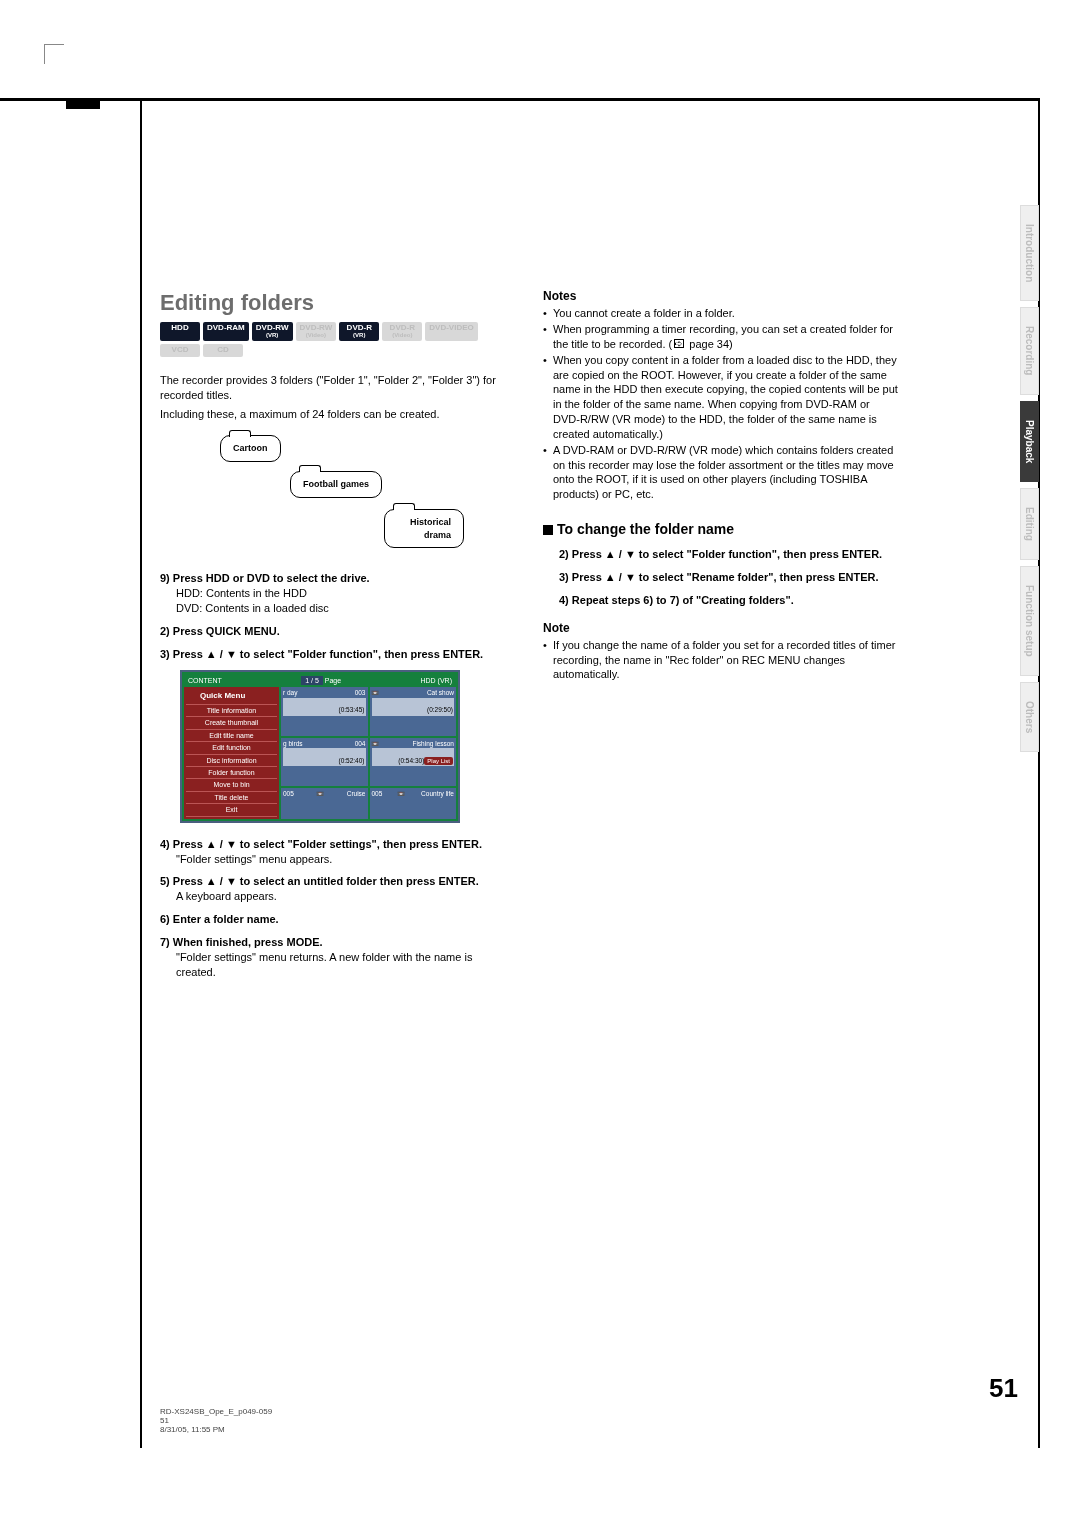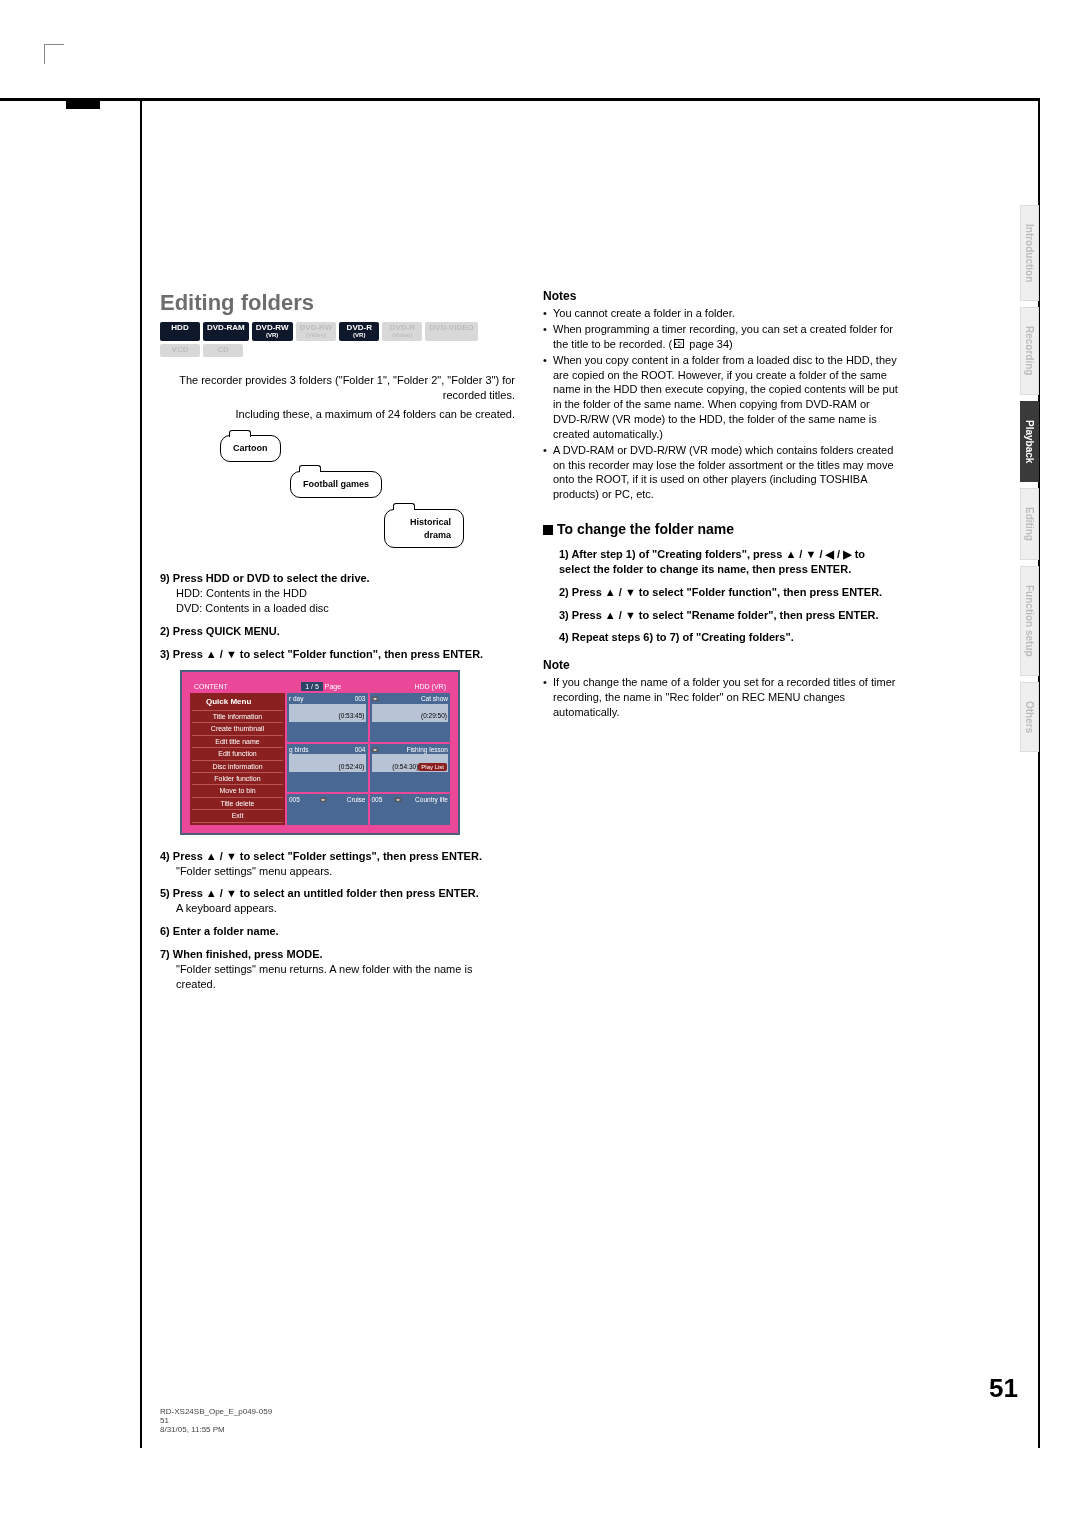"The recorder provides 3 folders" p { text-align: right -> none }
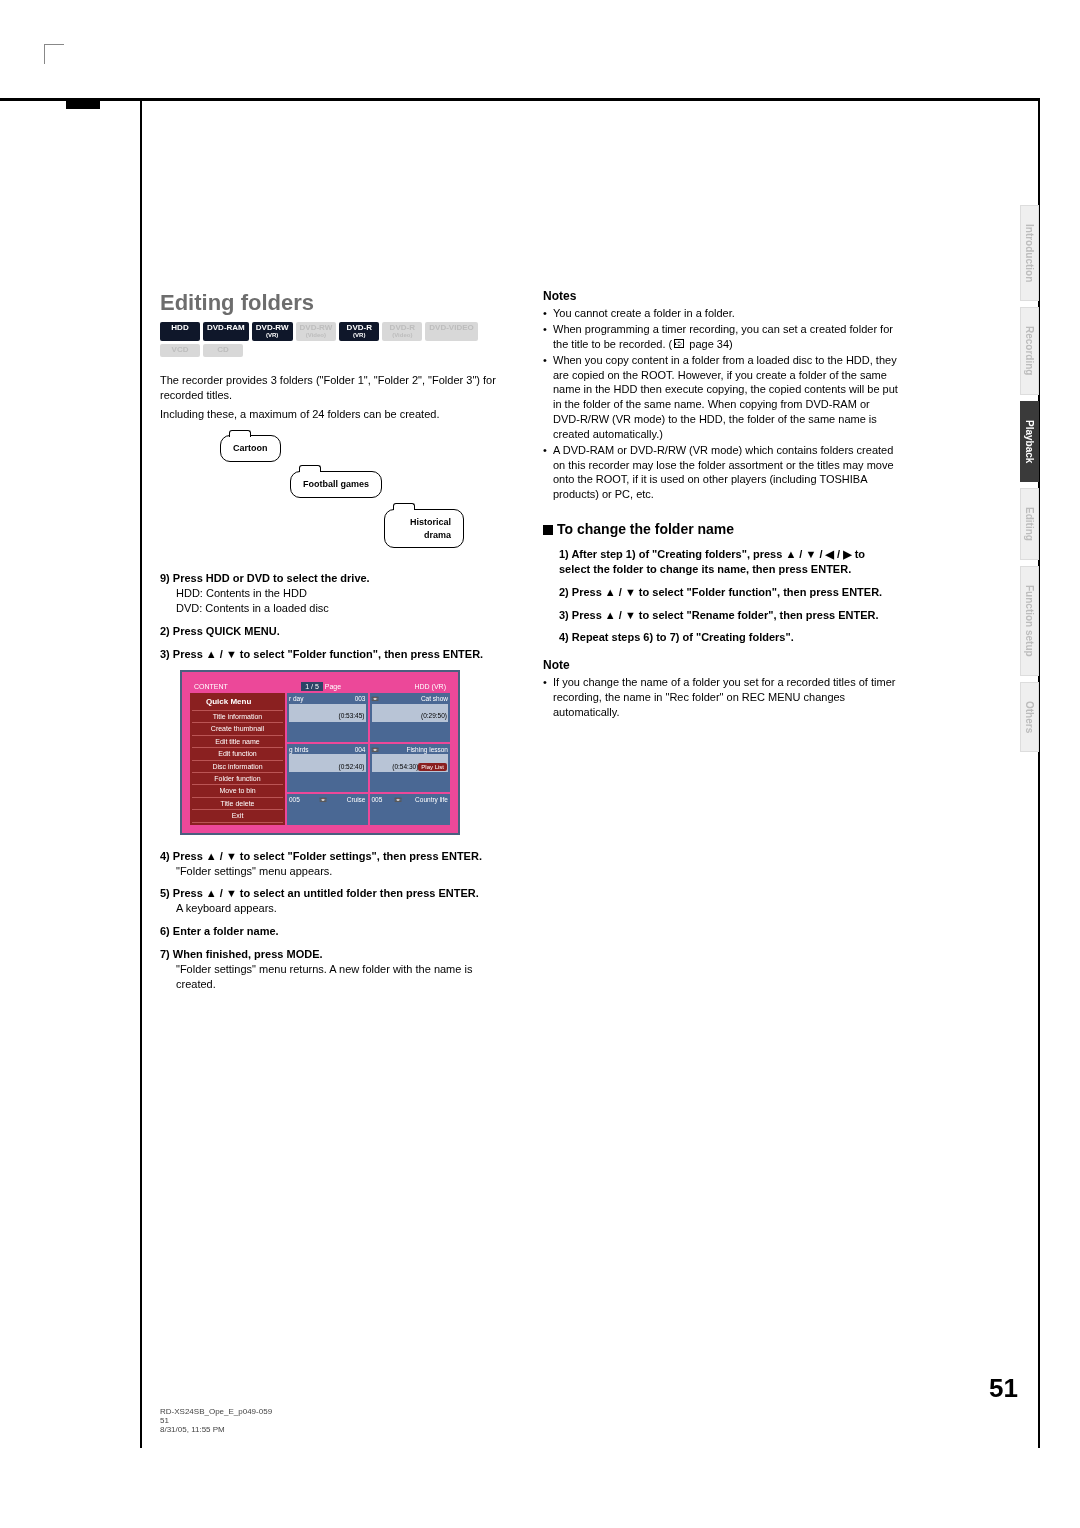"1) After step 1) of" div.step { html: <div><b>1) After step 1) of "Creating folders", press ▲ / ▼ / ◀ / ▶ to select the folder to change its name, then press ENTER.</b></div> -> none }
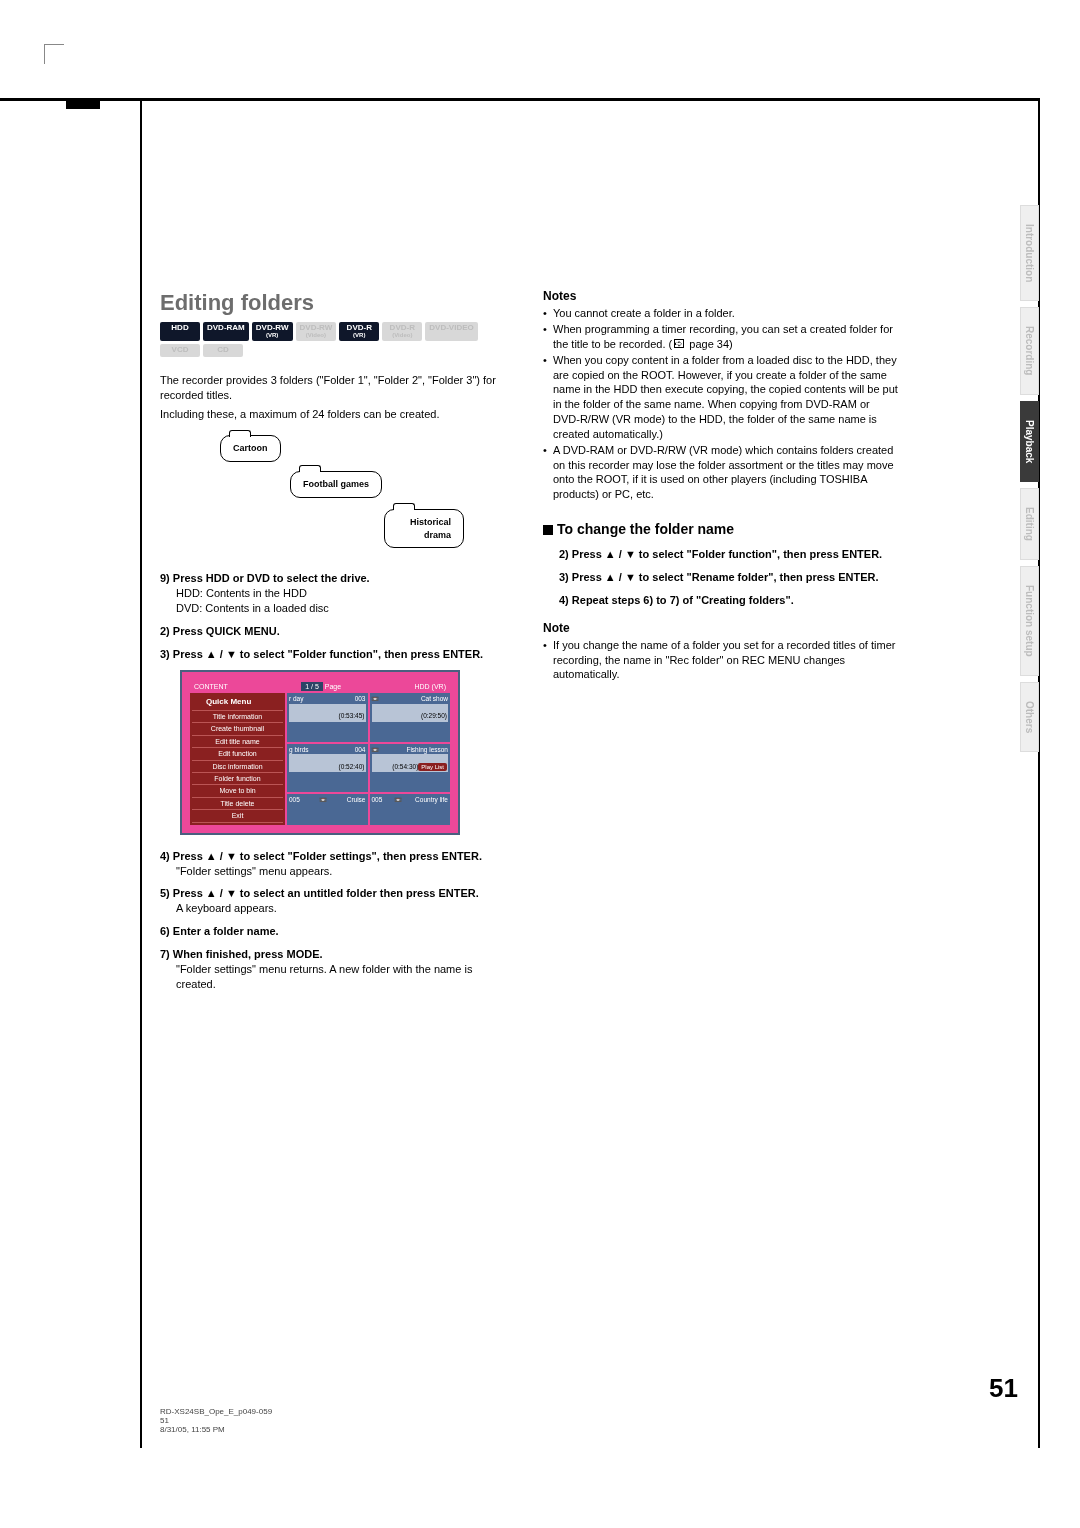"Quick Menu" .osd { background: #ec4899 -> #15803d; padding: 8px -> 2px }
